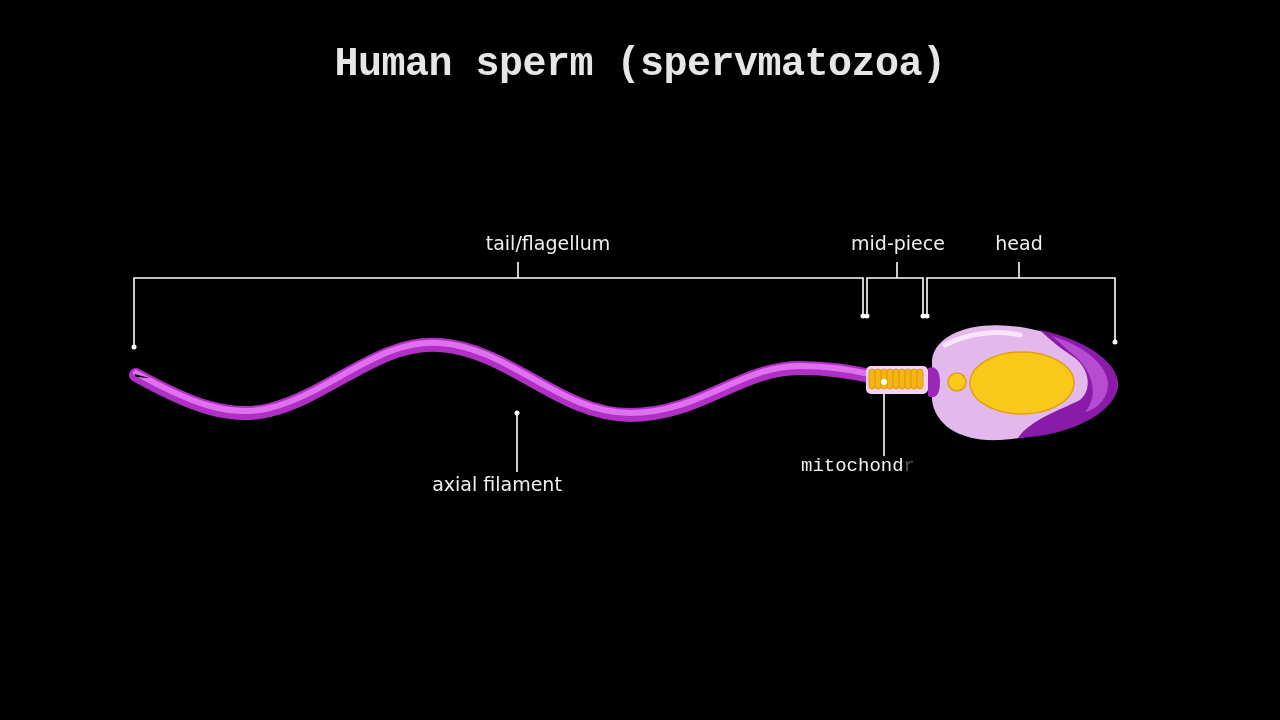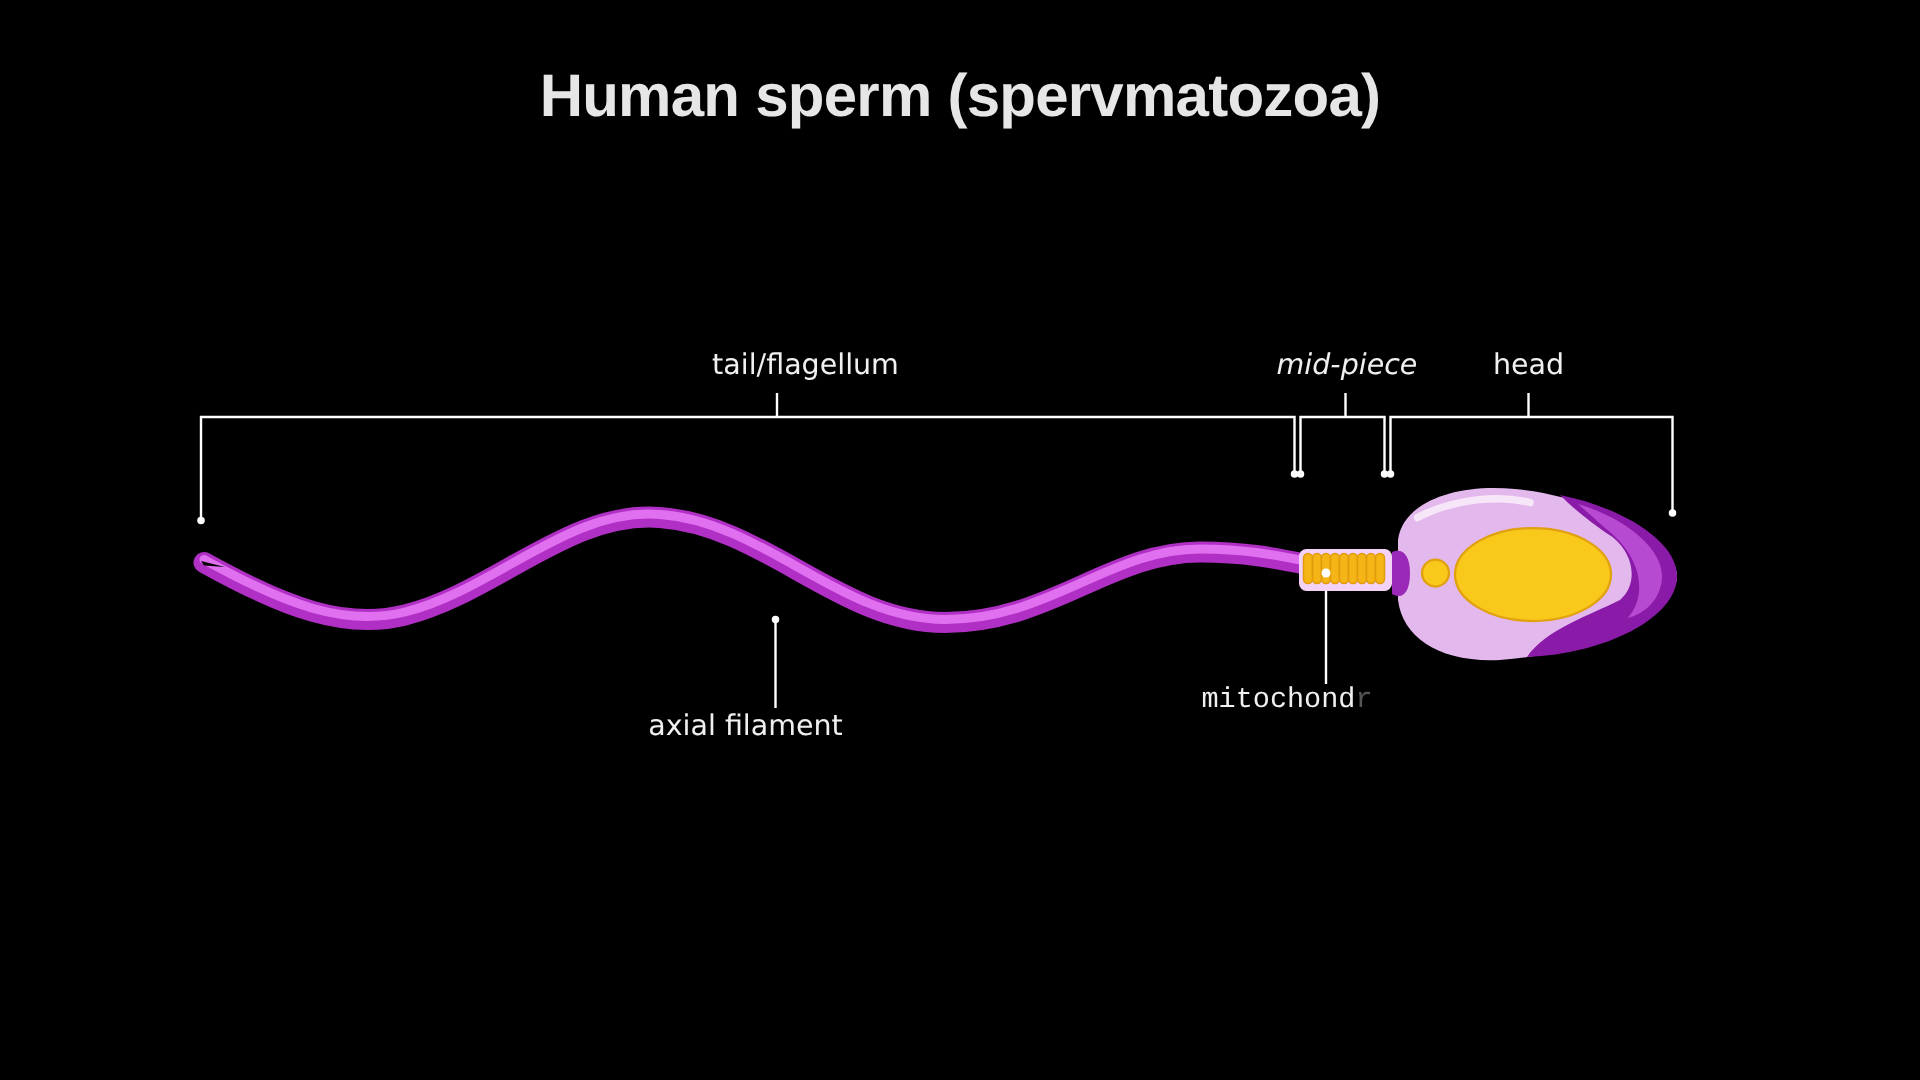"Human sperm (spervmatozoa)" .title { font-family: Liberation Sans, sans-serif -> Liberation Mono, monospace }
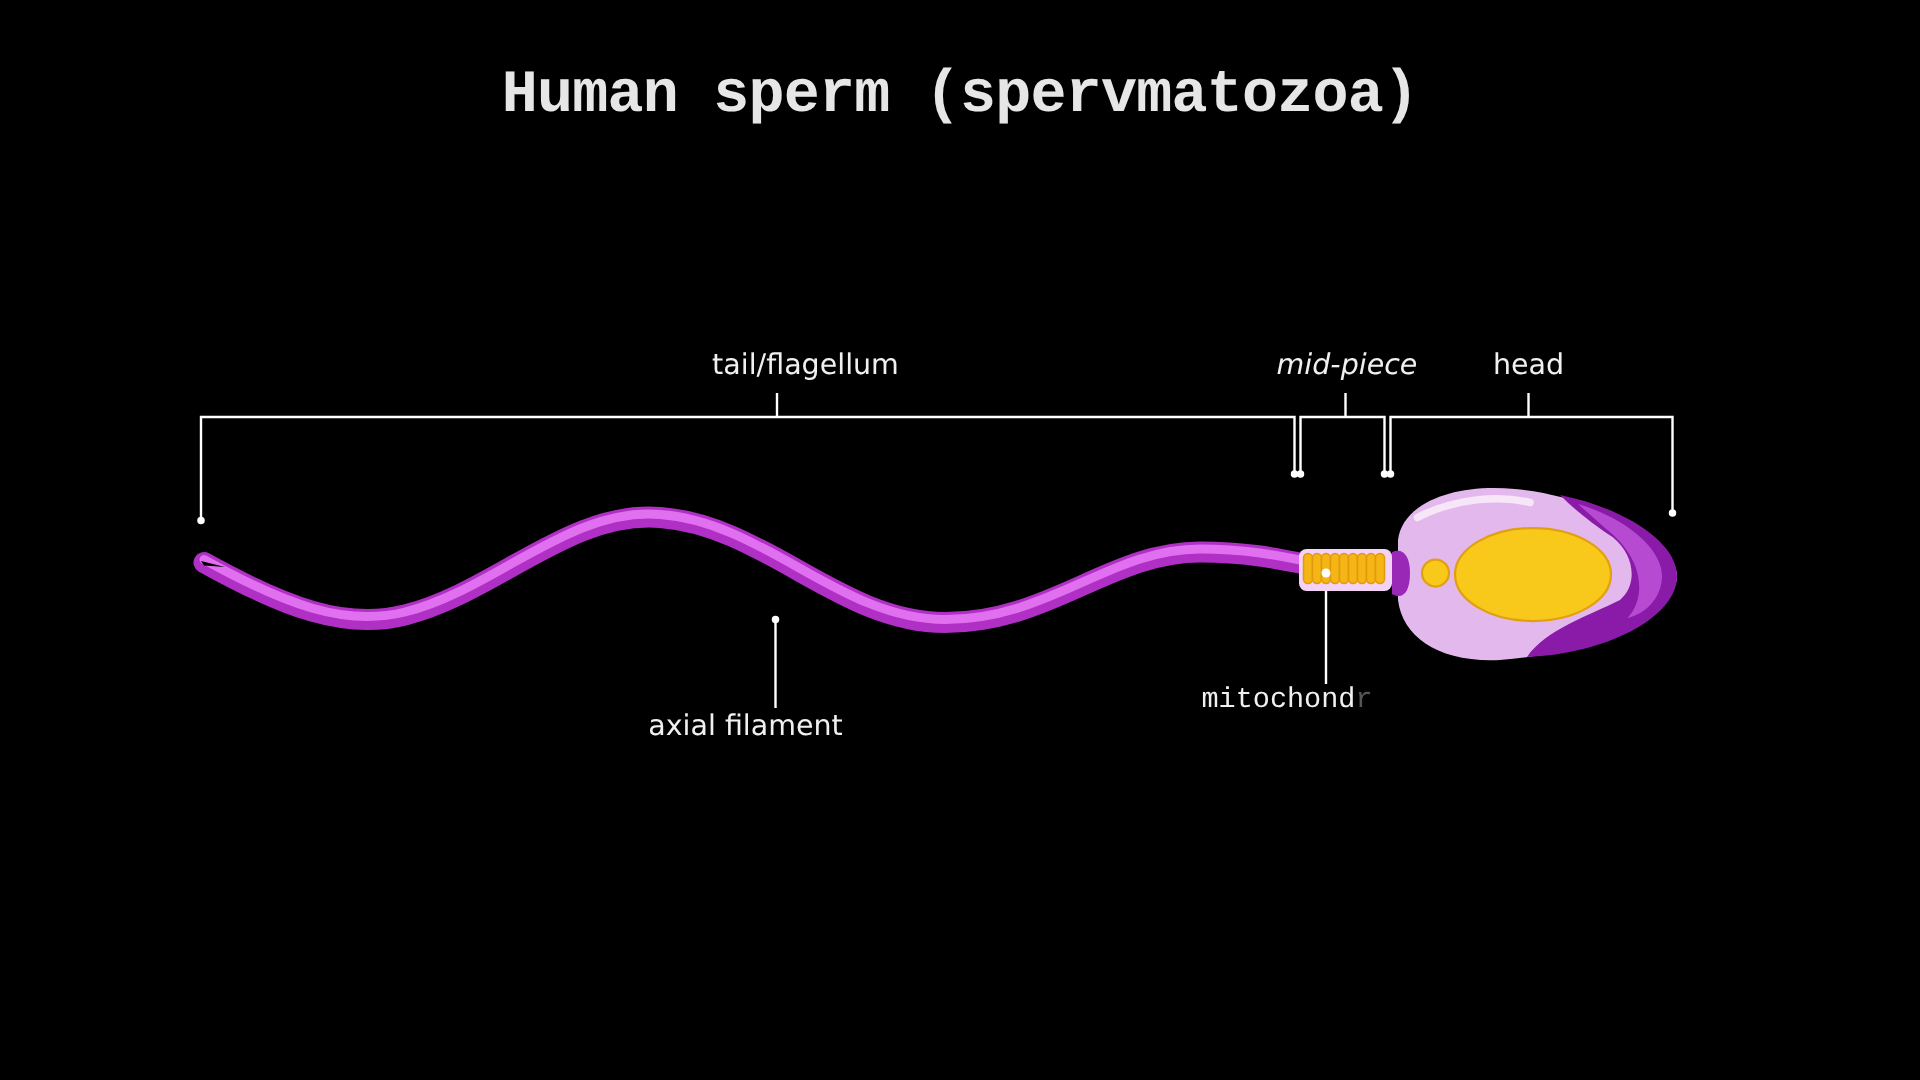"tail/flagellum" div.label { left: 537px -> 548px }
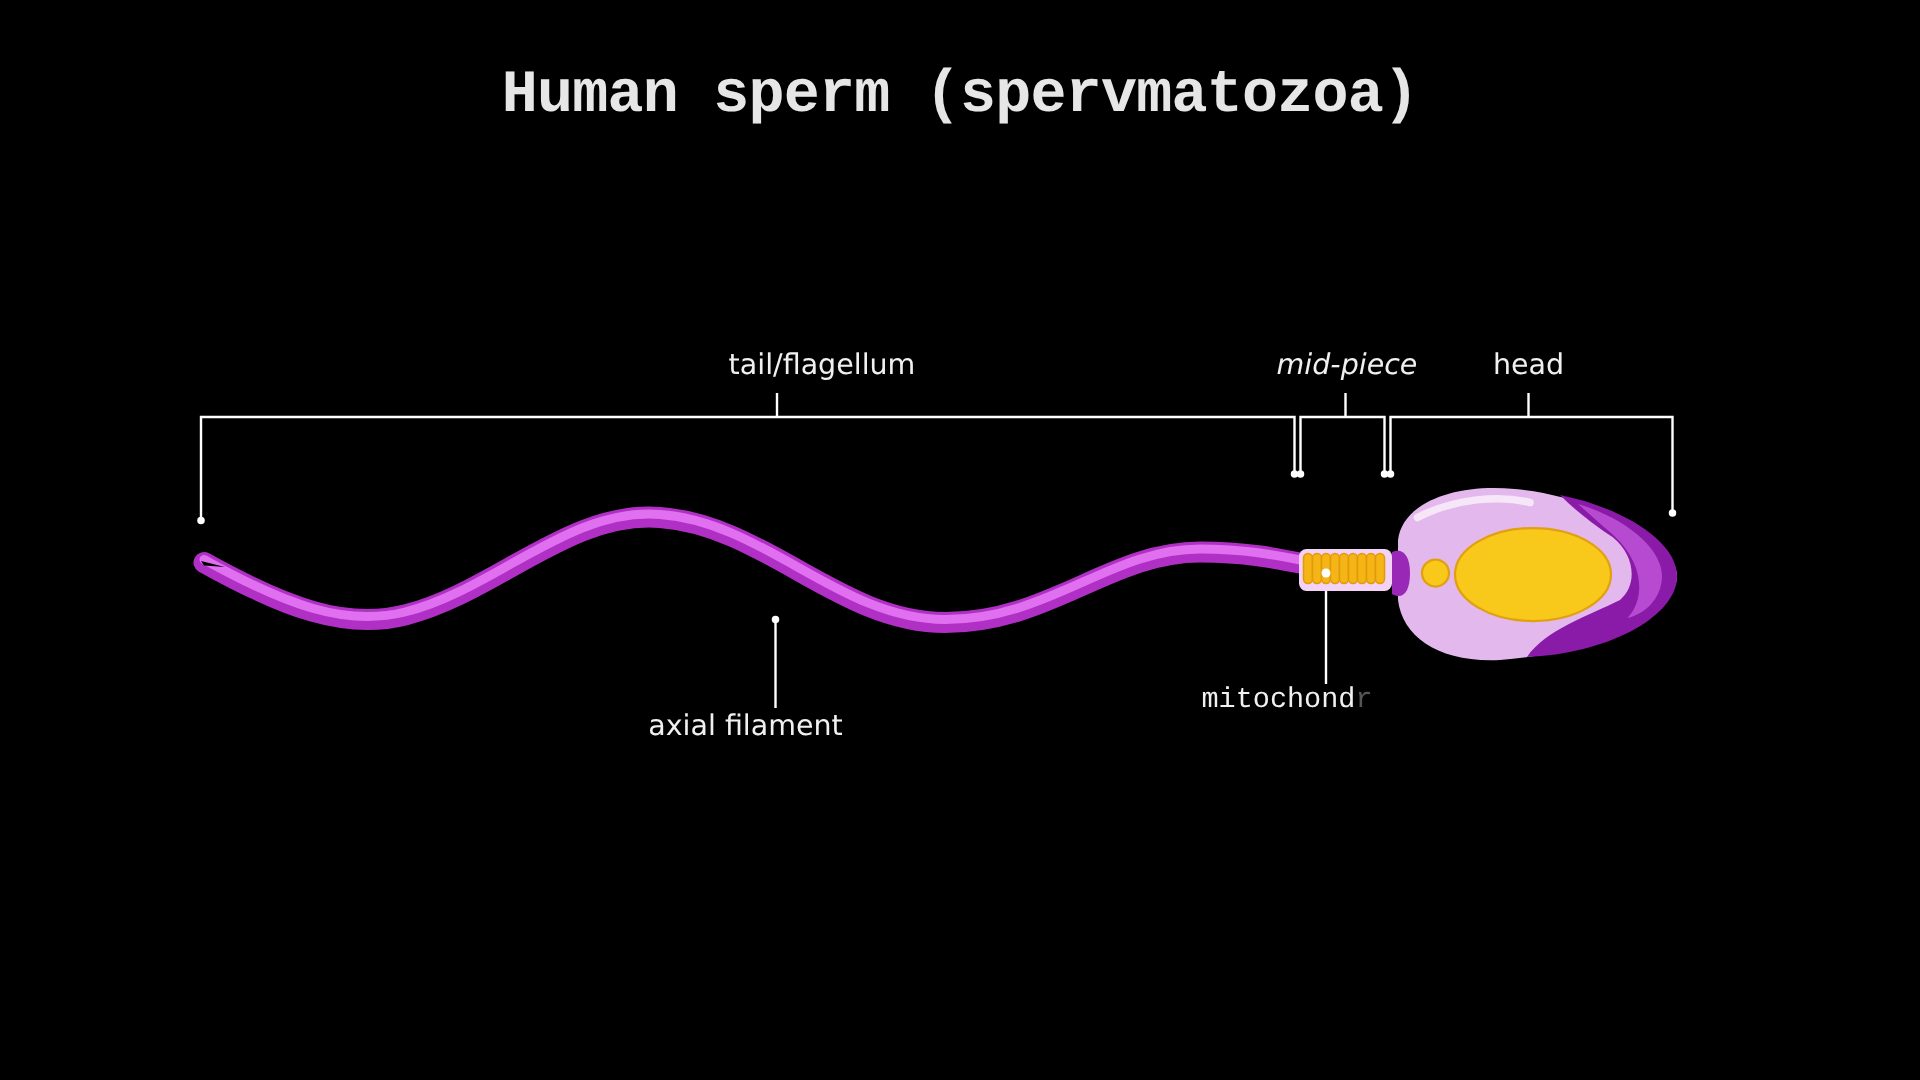"mid-piece" div.label { font-style: italic -> none }
